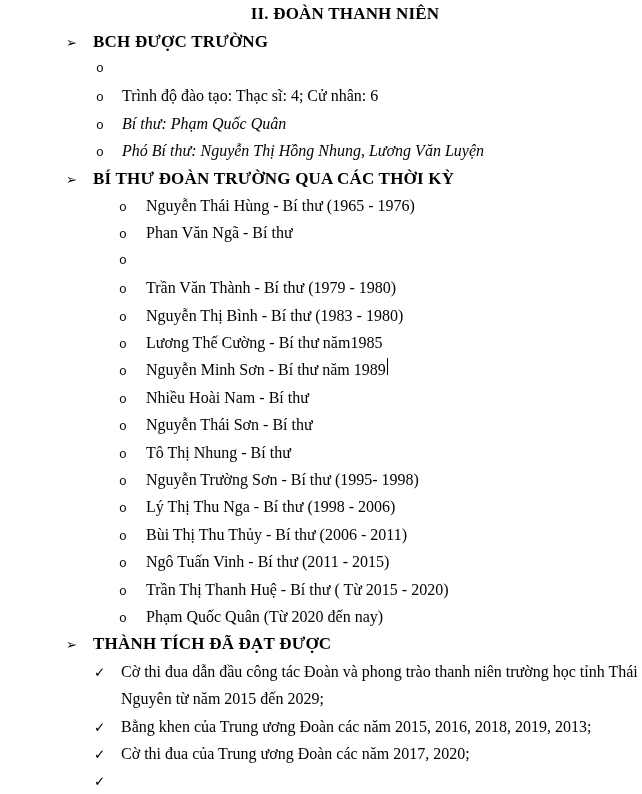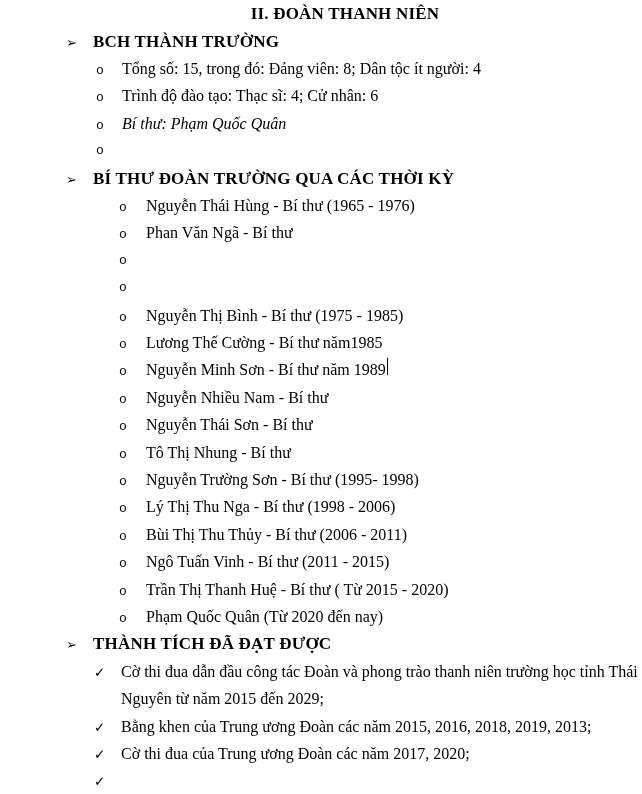"BCH THÀNH TRƯỜNG" span.t { text: THÀNH -> ĐƯỢC }
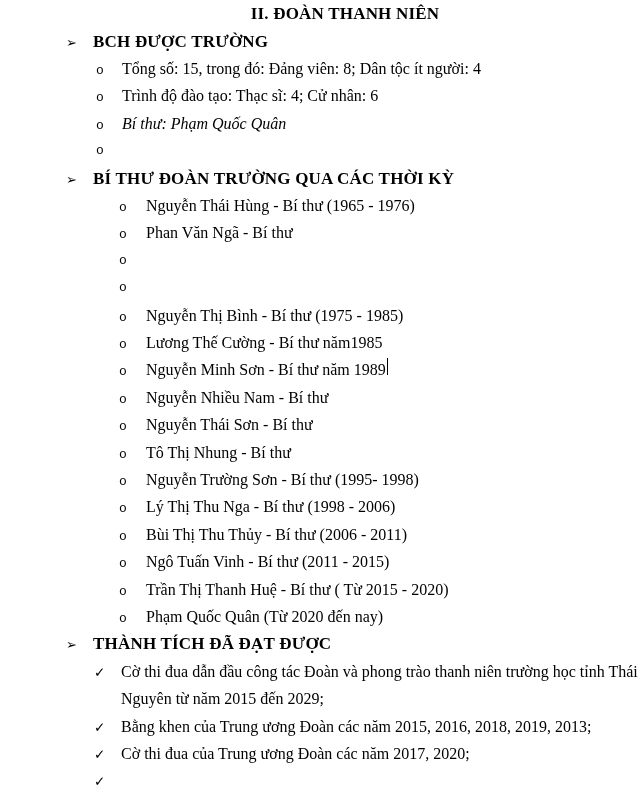"Tổng số: 15, trong đó:" span.t { html: <span>Tổng số: 15, trong đó: Đảng viên: 8; Dân tộc ít người: 4</span> -> none }
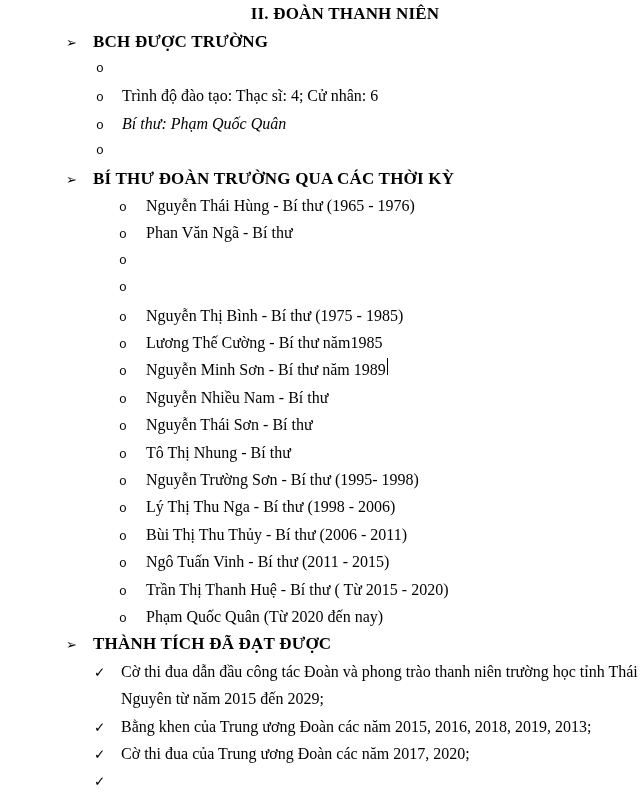"Phó Bí thư: Nguyễn Thị" span.t { html: none -> <span>Phó Bí thư: Nguyễn Thị Hồng Nhung, Lương Văn Luyện</span> }
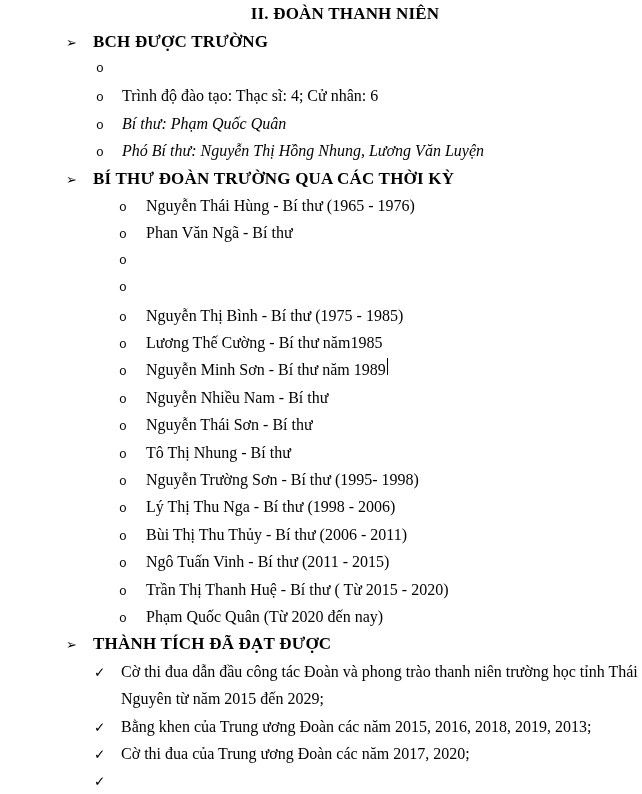"Trần Văn Thành - Bí" span.t { html: none -> <span>Trần Văn Thành - Bí thư (1979 - 1980)</span> }
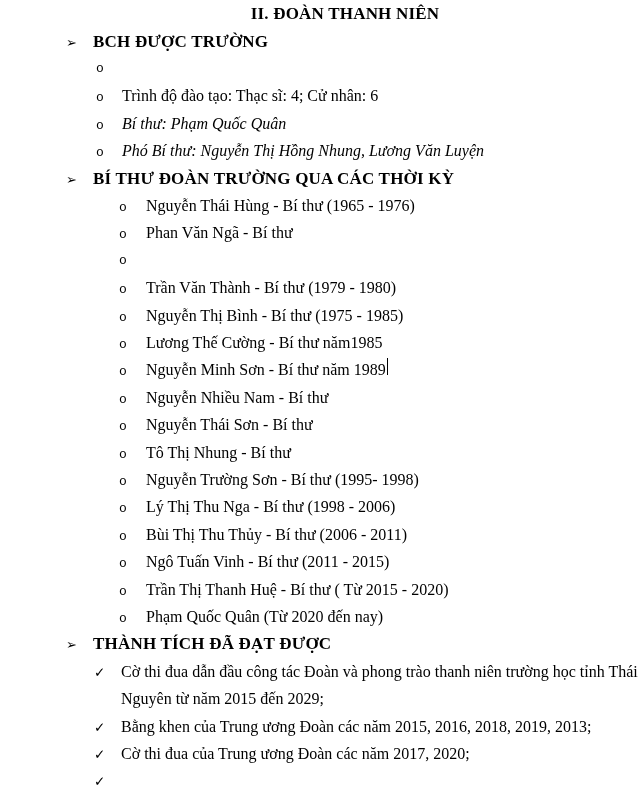"Nguyễn Thị Bình - Bí" span.t { text: 1975 - 1985 -> 1983 - 1980 }
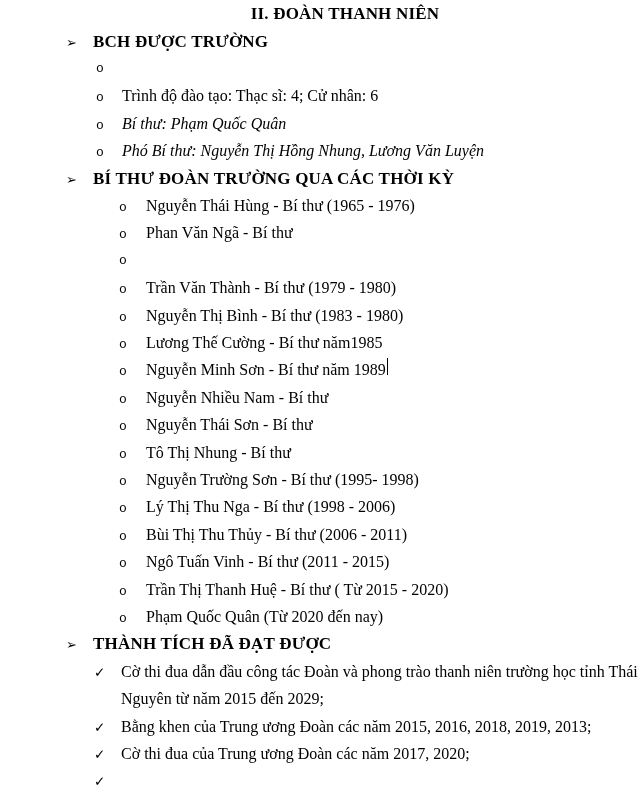"Nguyễn Nhiều Nam - Bí" span.t { text: Nguyễn Nhiều -> Nhiều Hoài }
